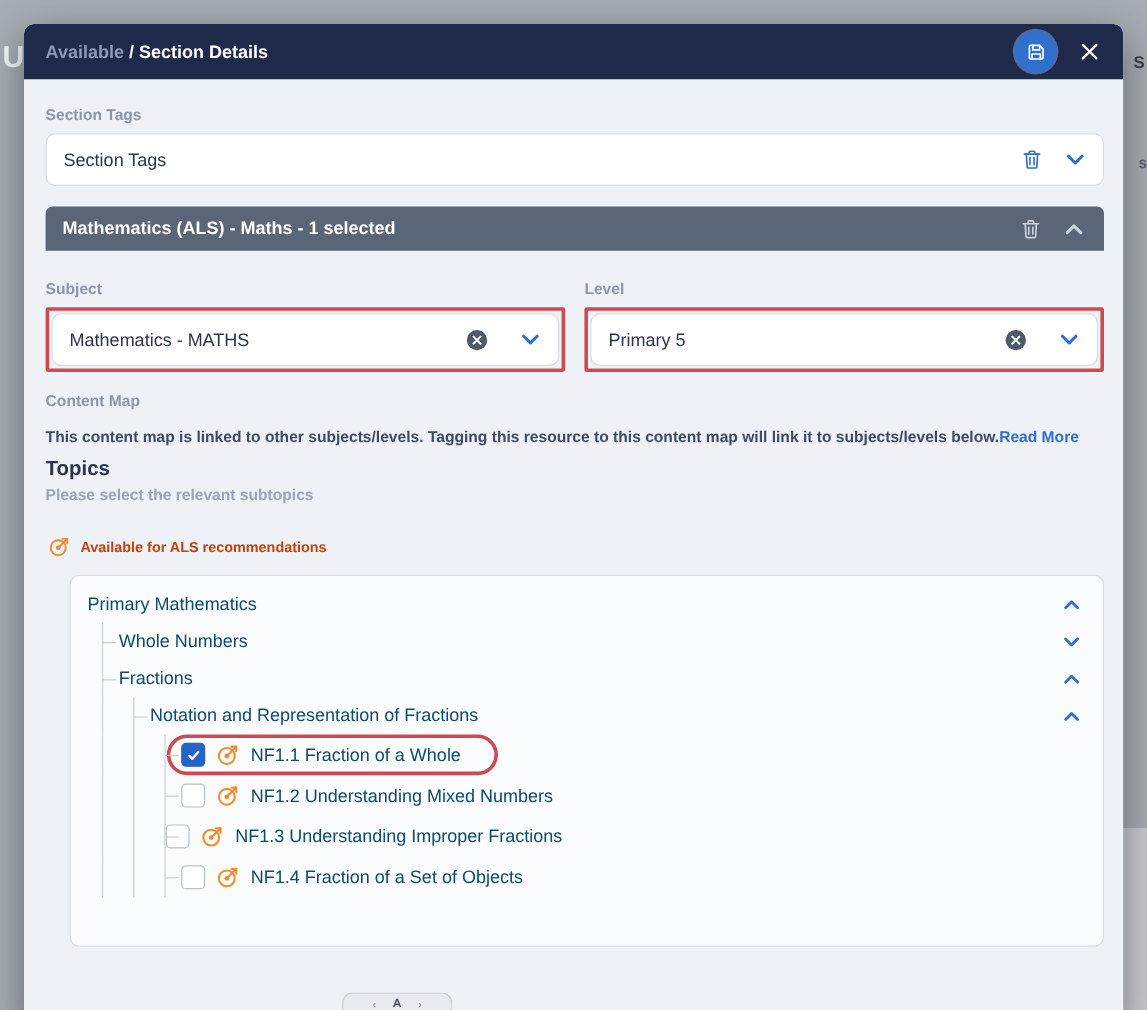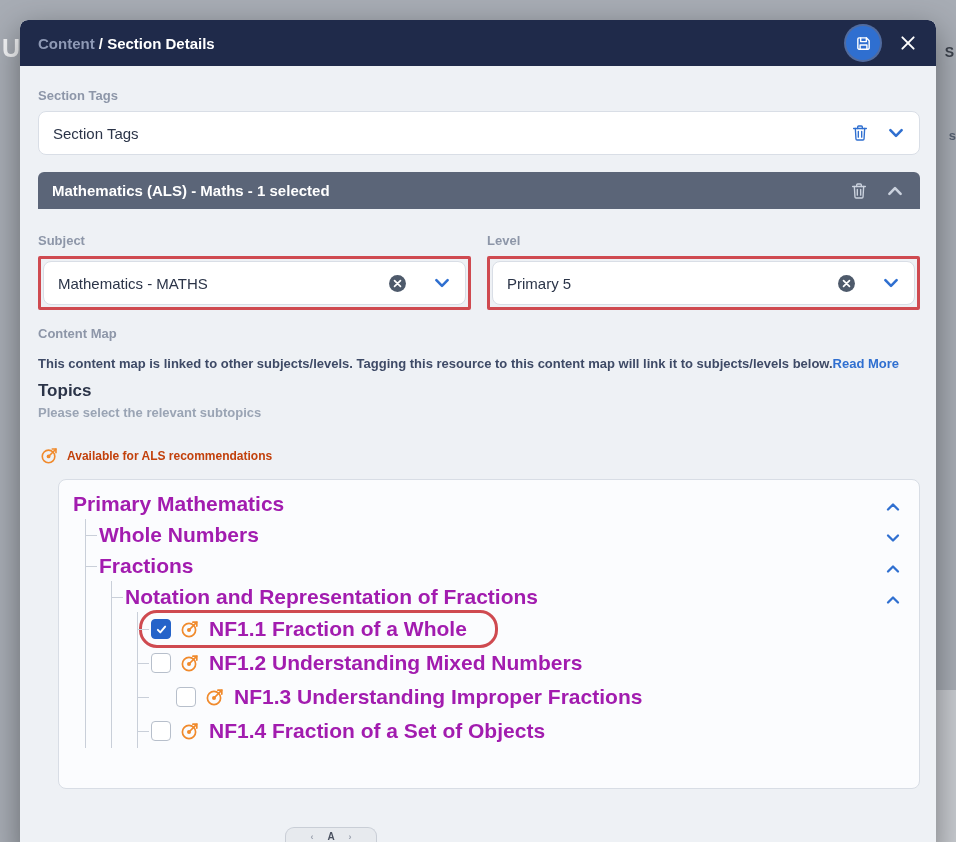"Content" span.crumb-prefix { text: Content -> Available }
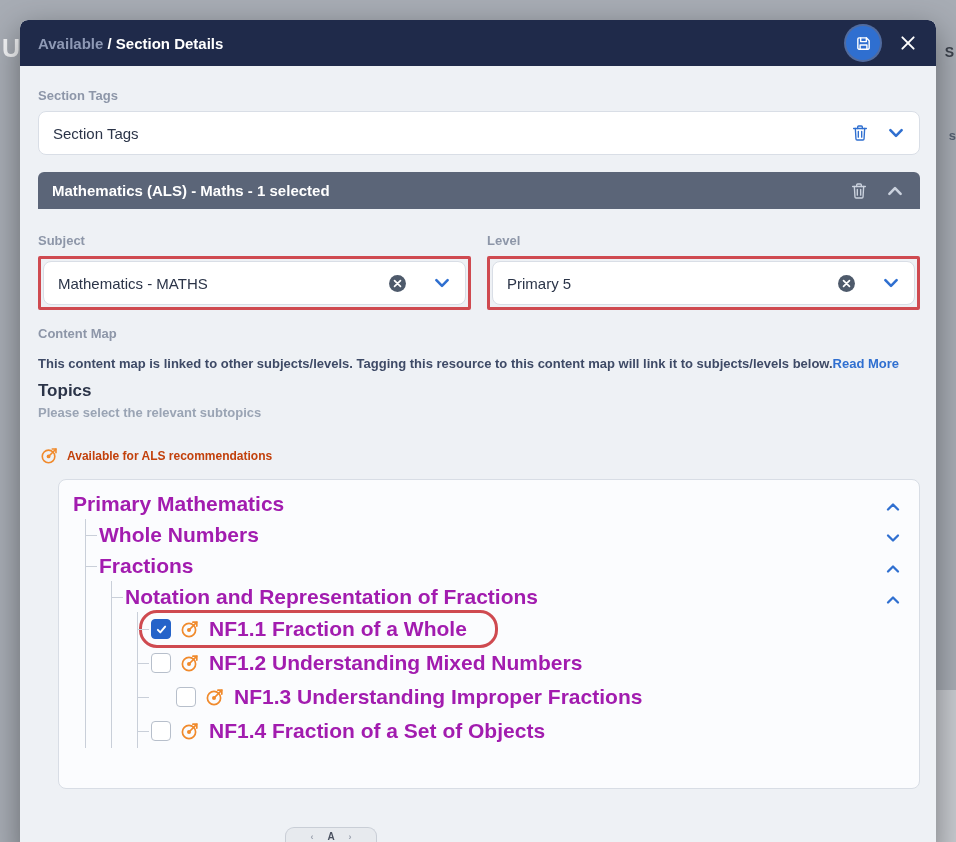"Primary Mathematics" .tree-row { color: #a21caf -> #0c4a6e; font-size: 21px -> 15px; font-weight: 700 -> 400 }
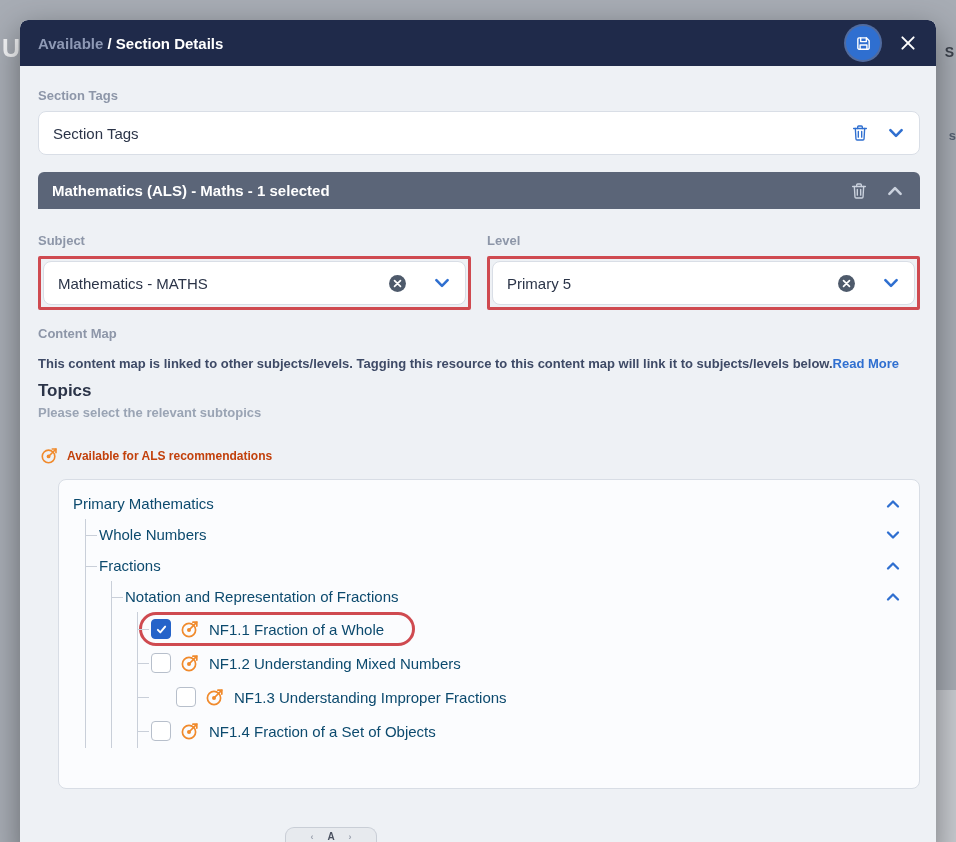"NF1.3 Understanding Improper Fractions" div.row-content { margin-left: 117px -> 79px }
